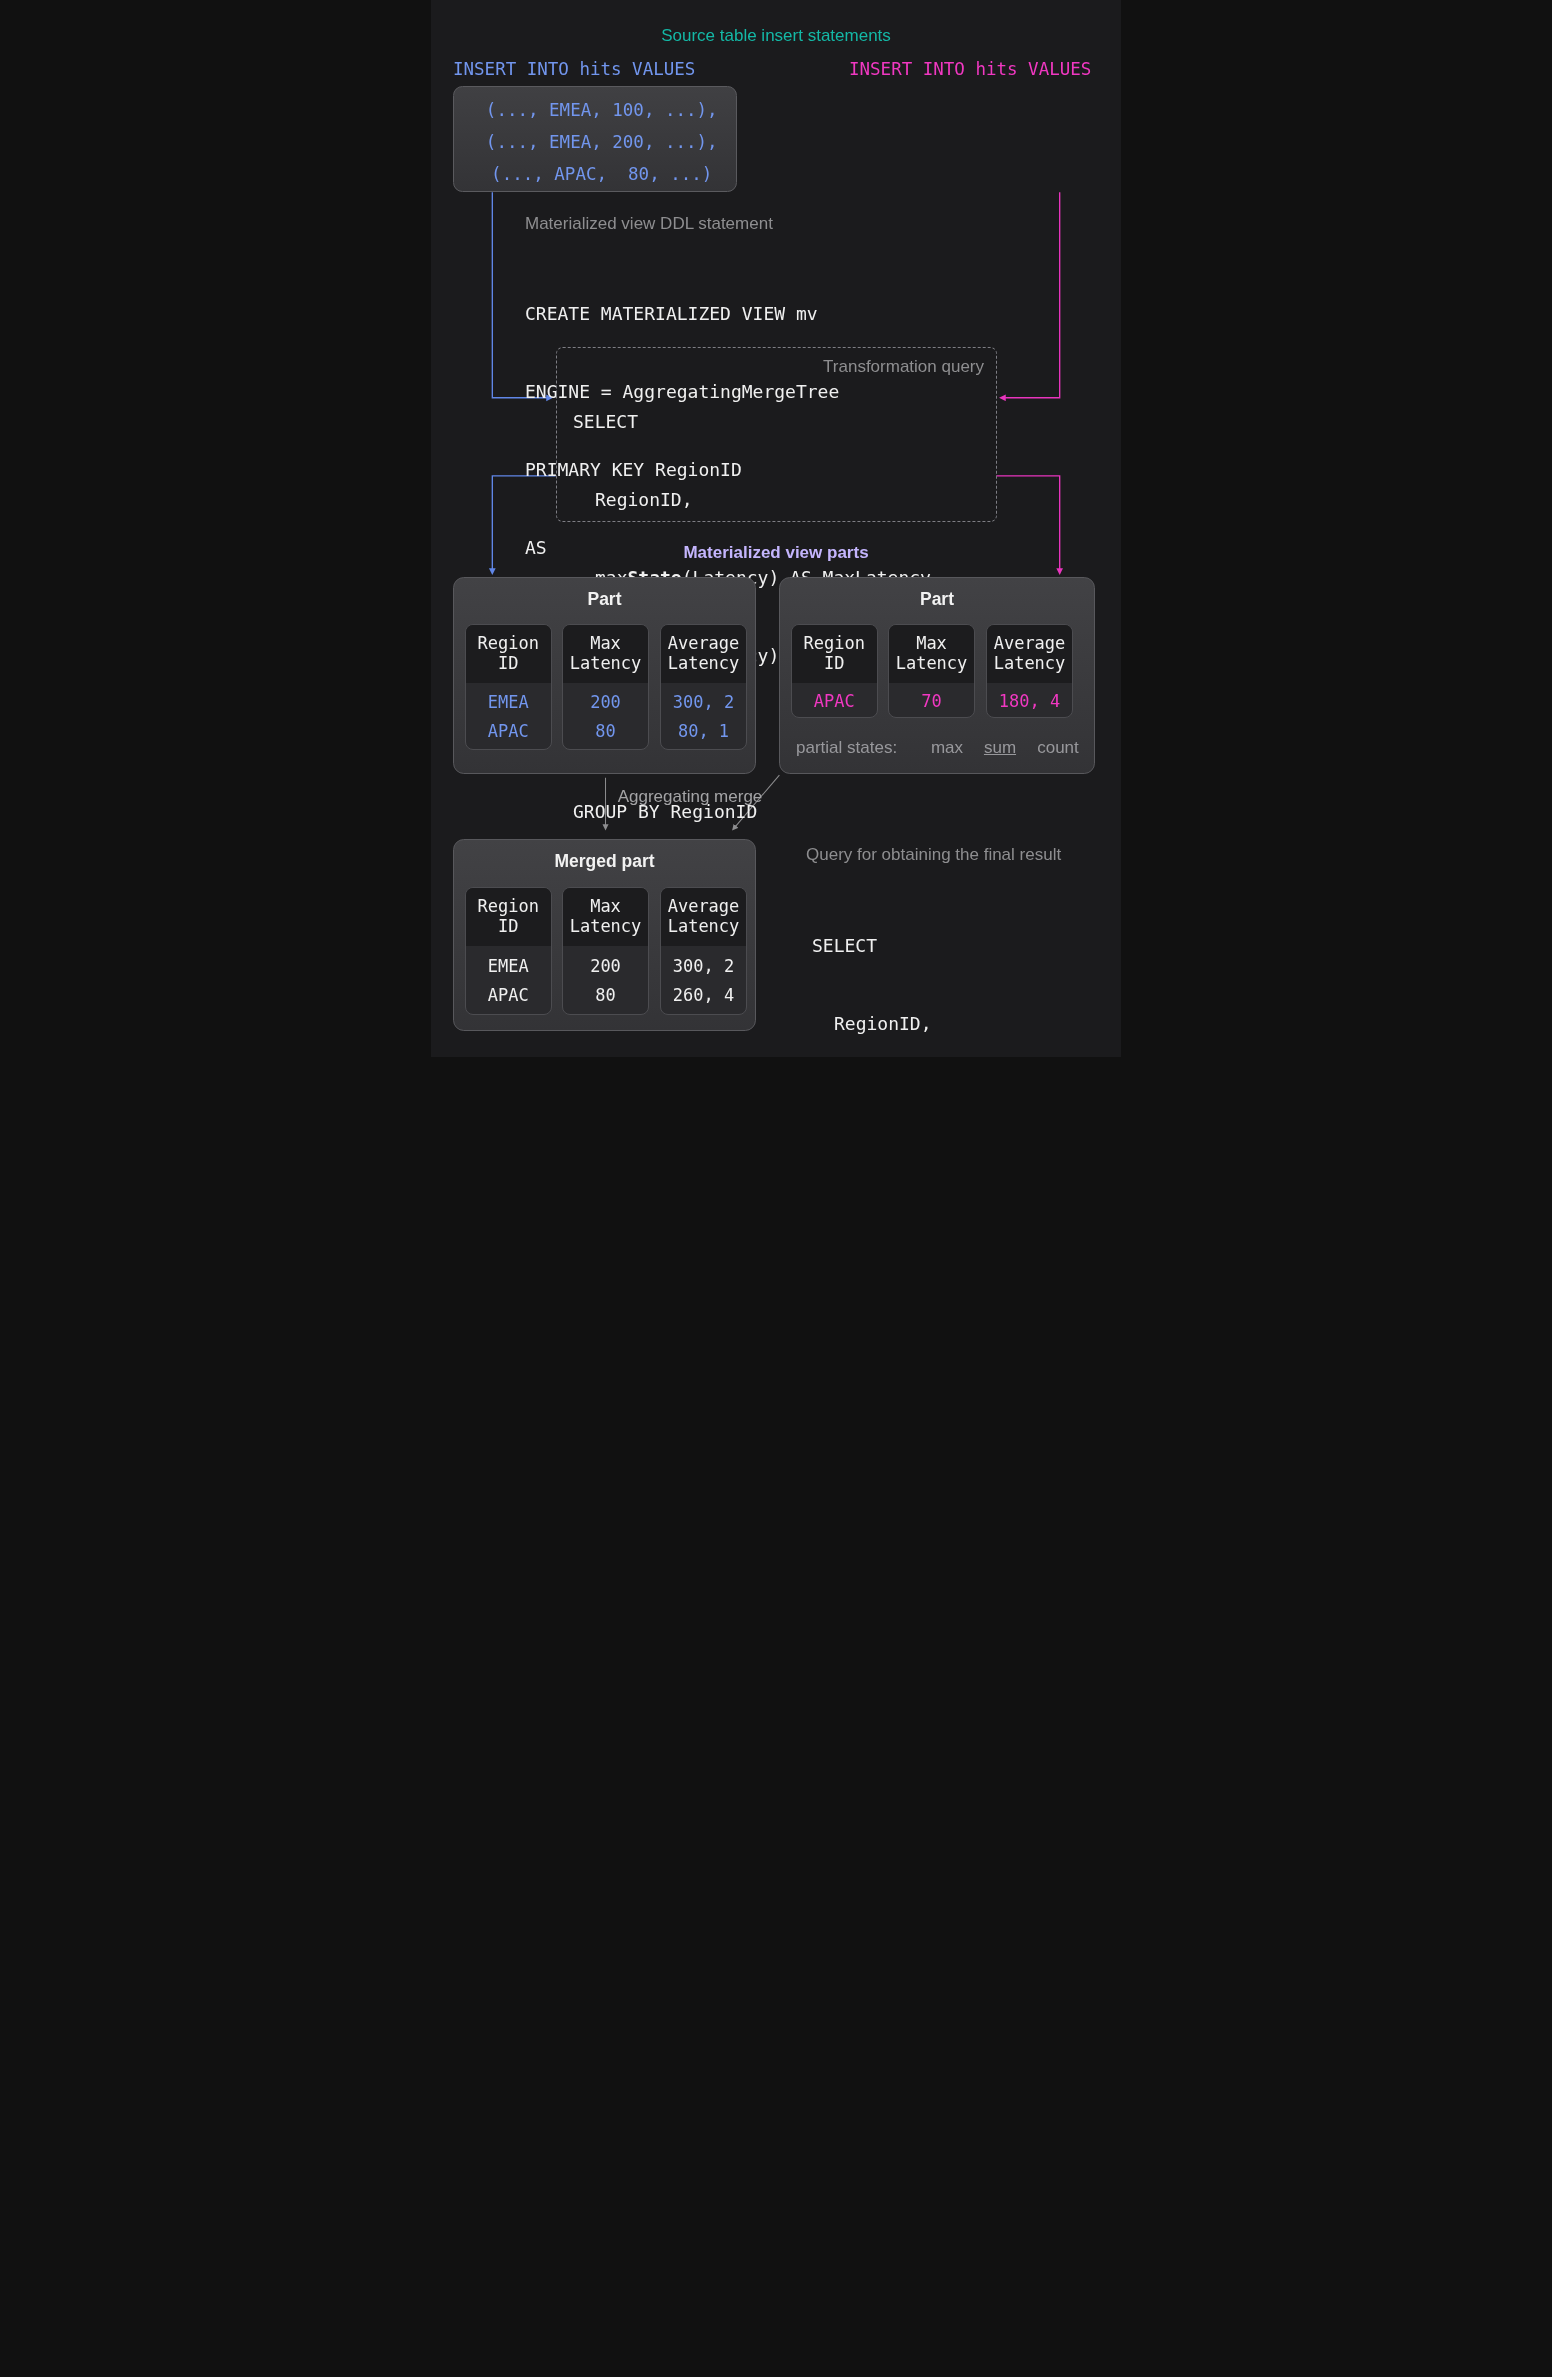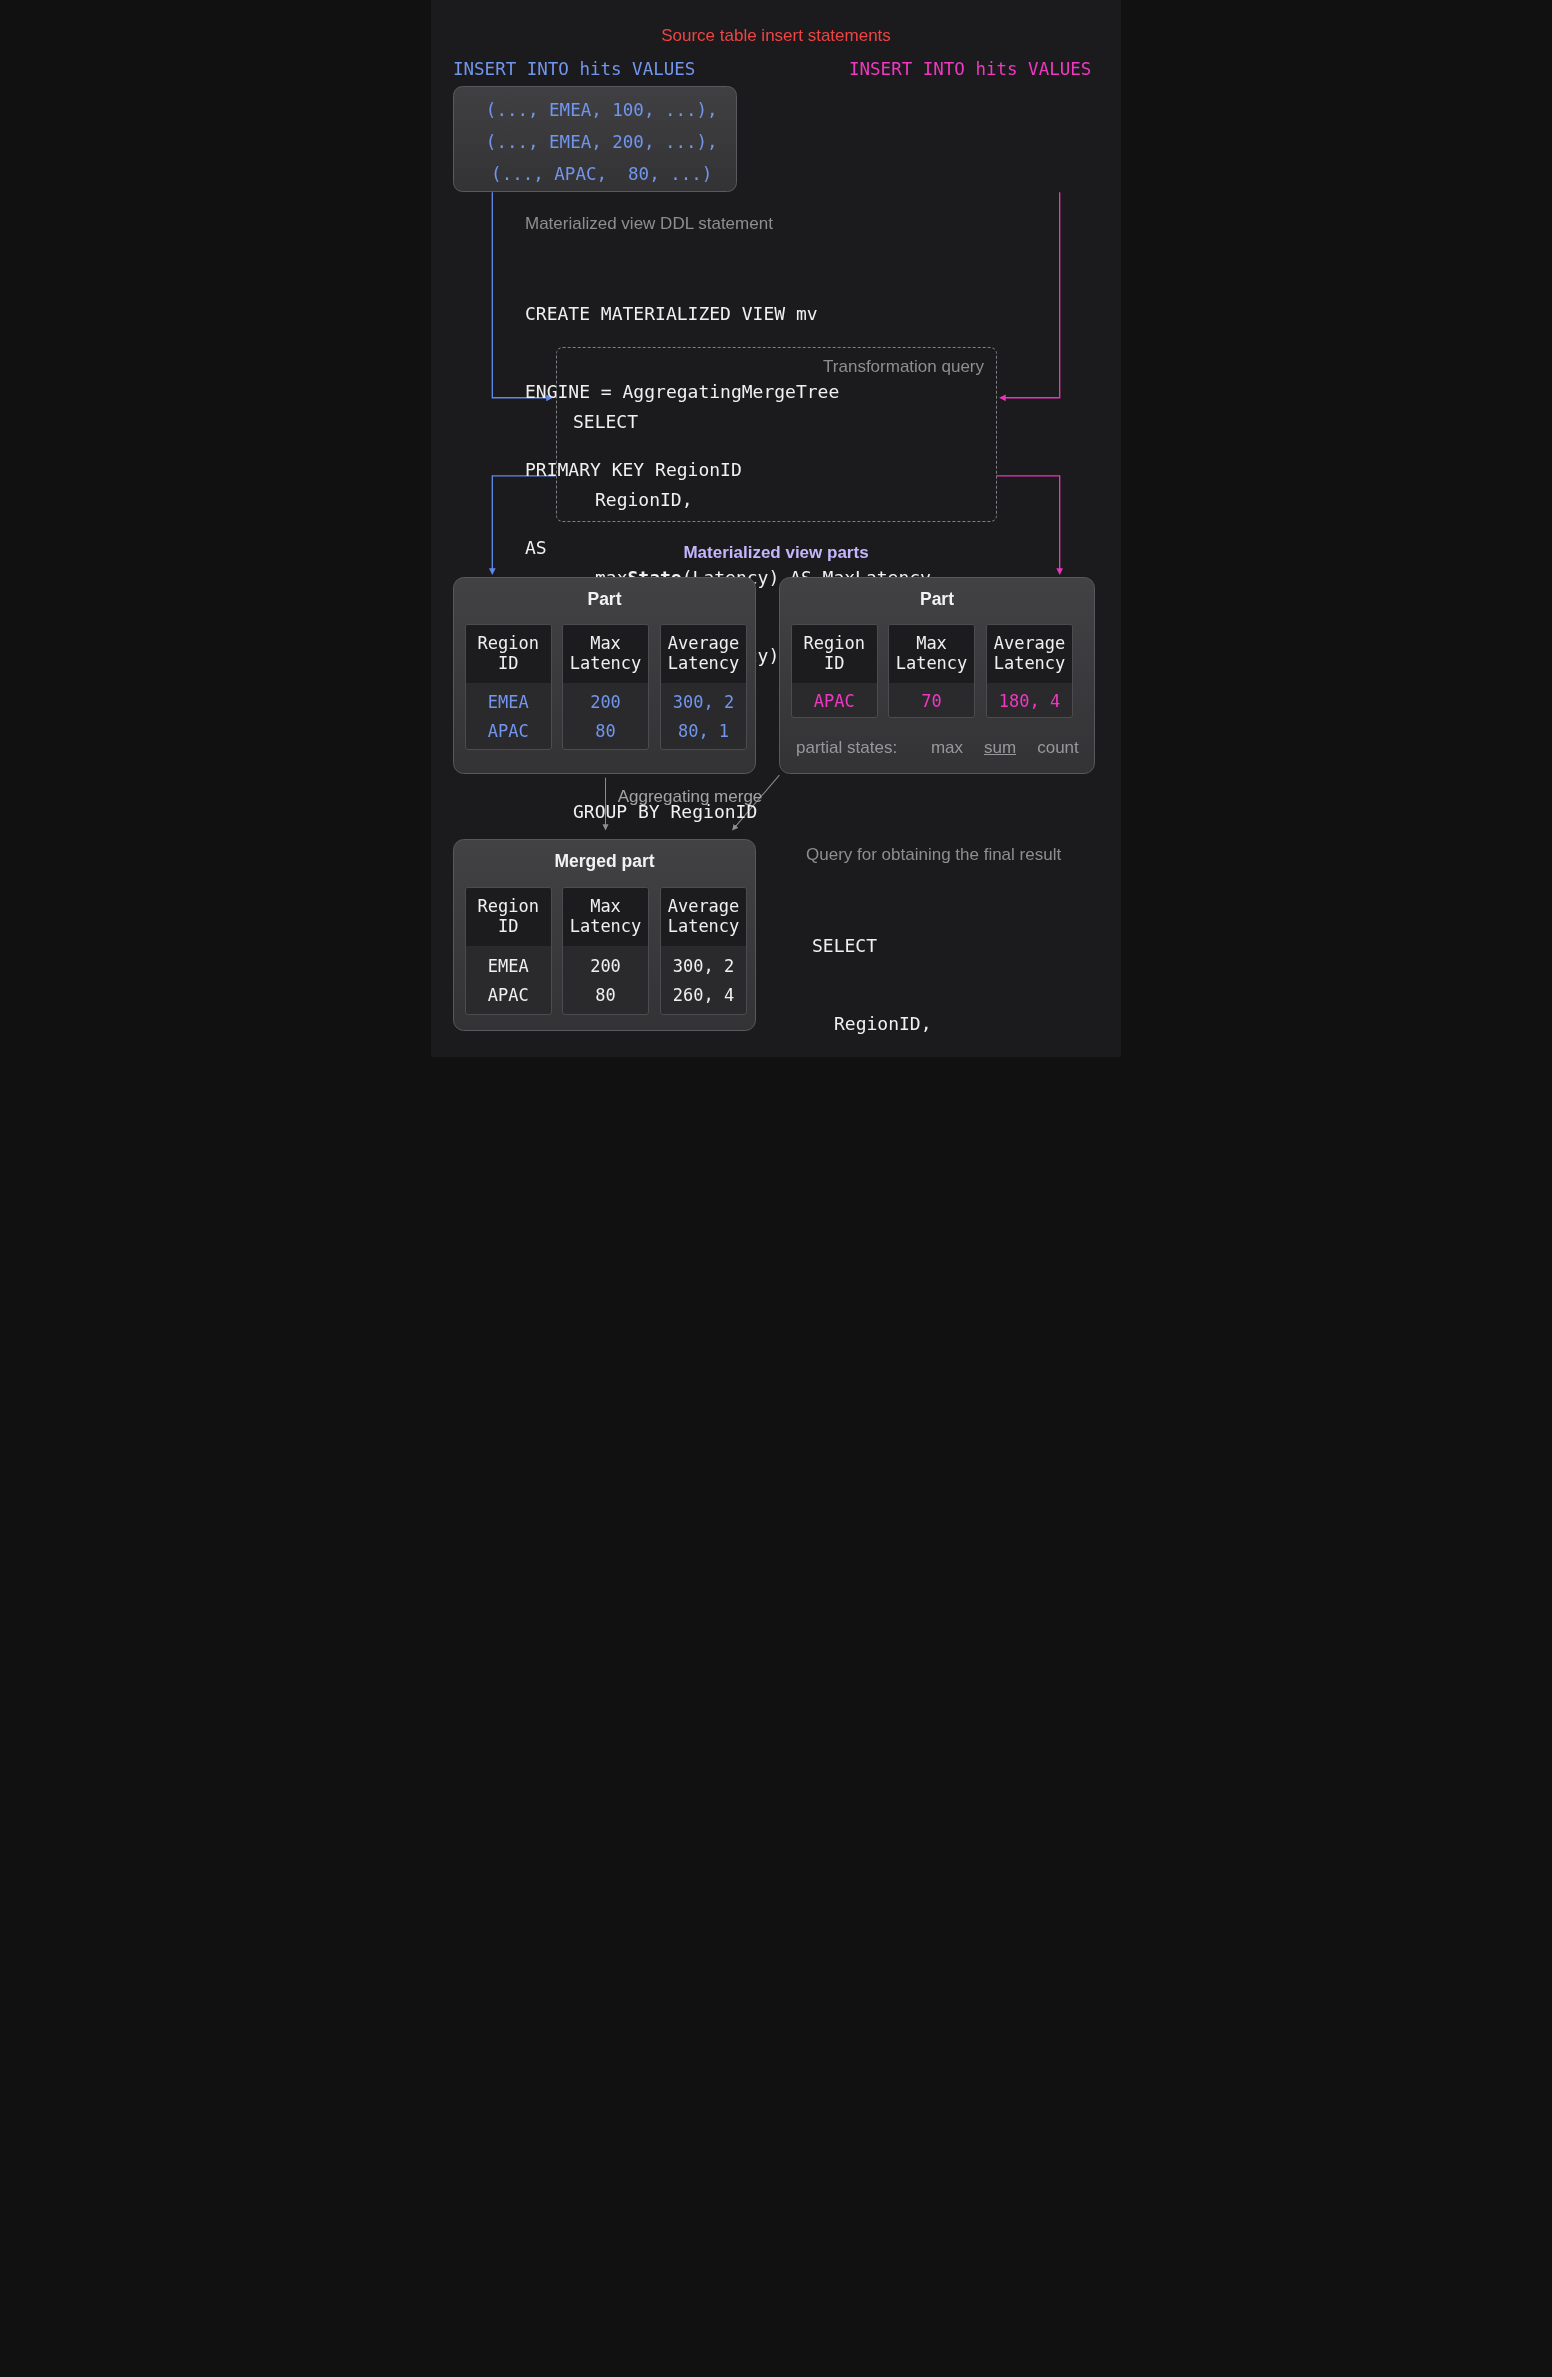"Source table insert statements" div.abs { color: #ef4444 -> #14b8a6 }
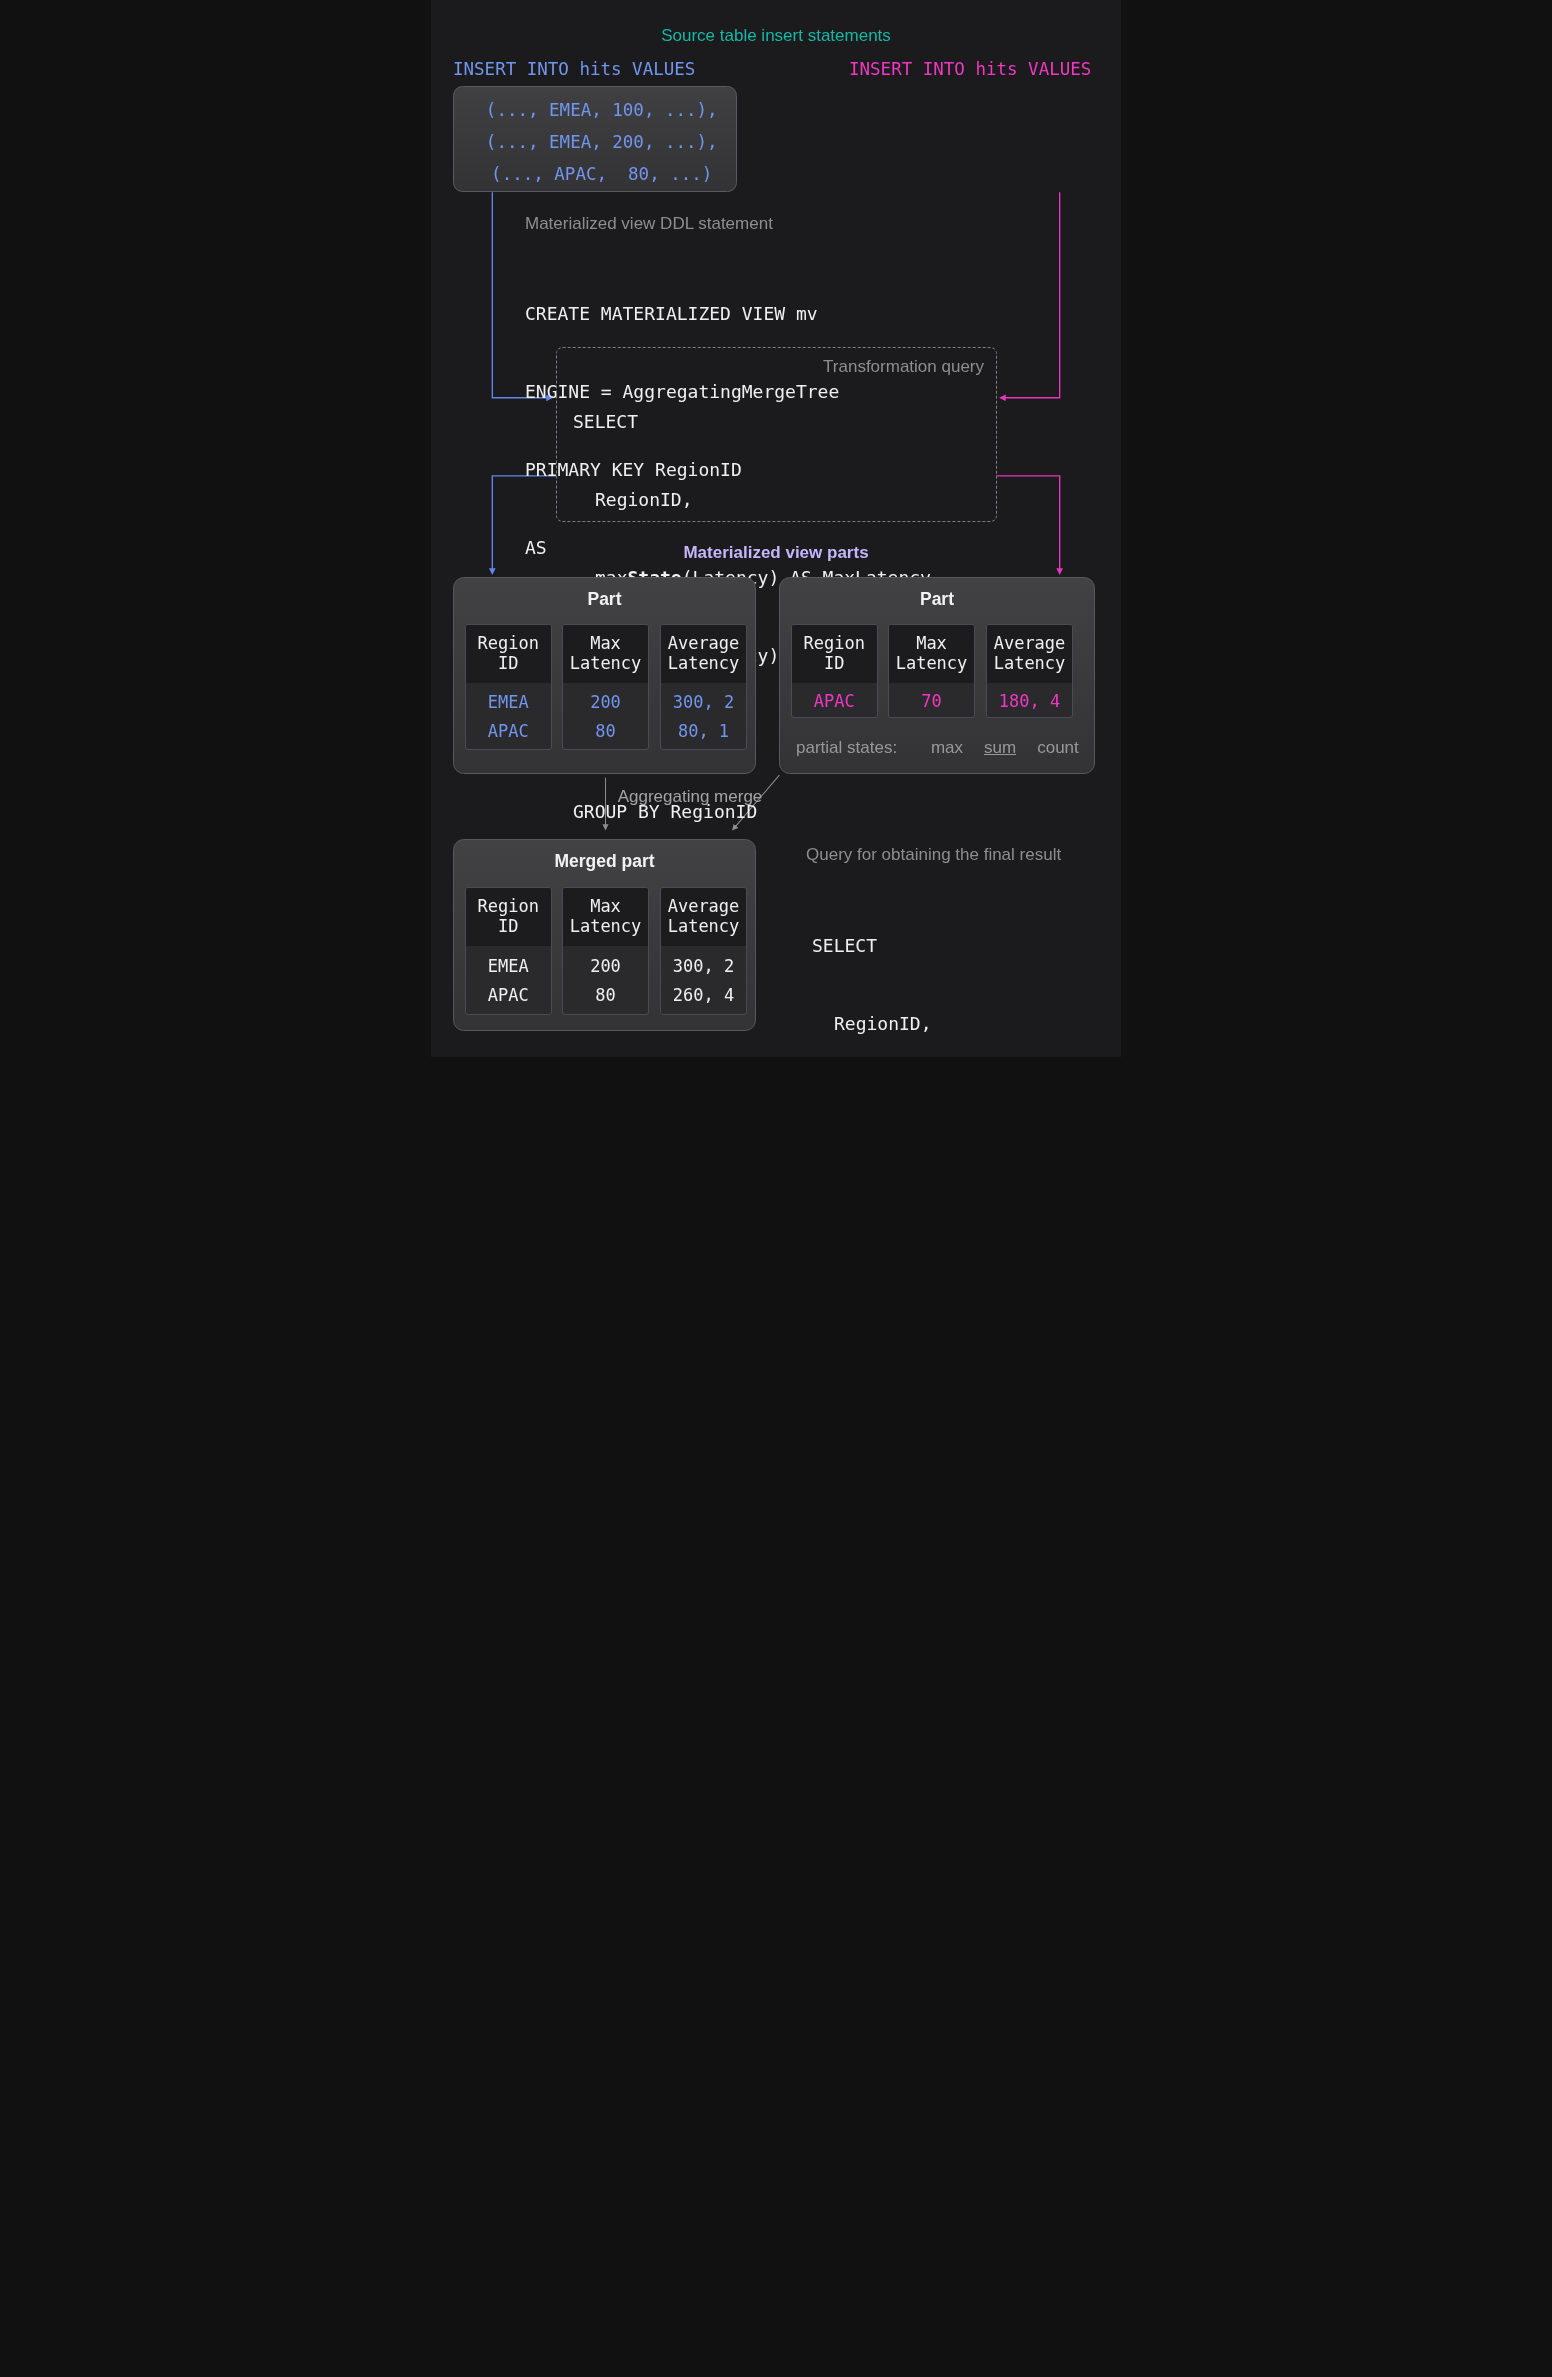"Region" .col-card { border-radius: 3px -> 8px }
